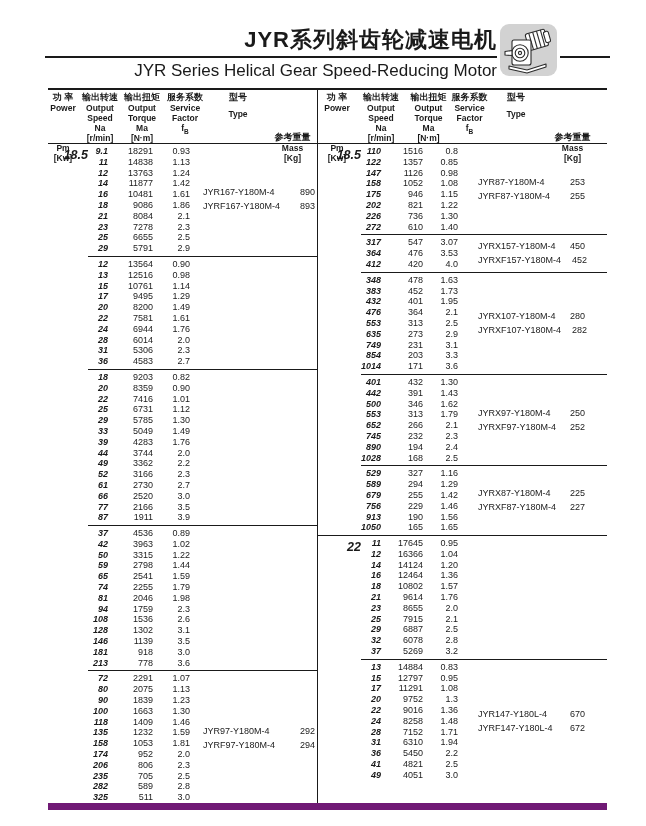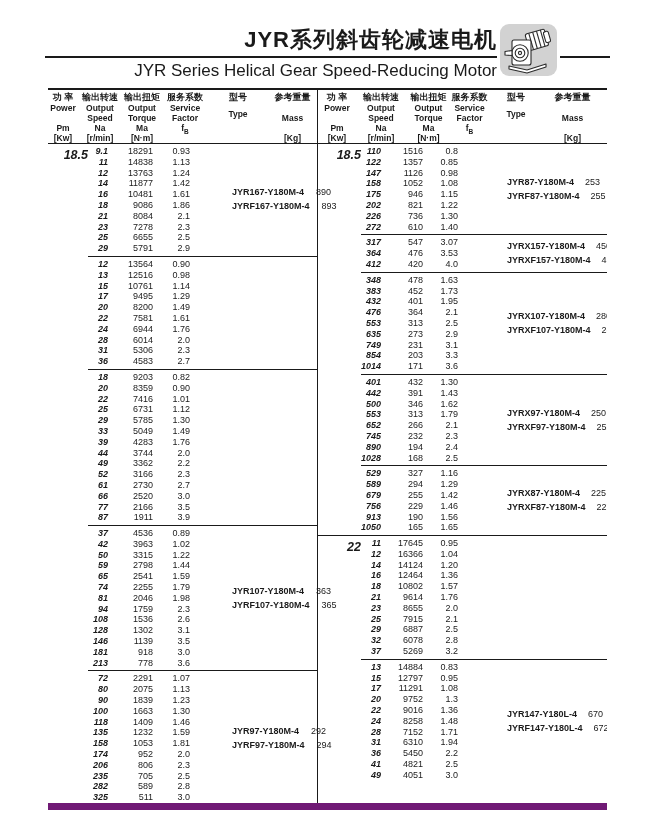"参考重量" .hcell.space-between { margin-top: none -> 40px }
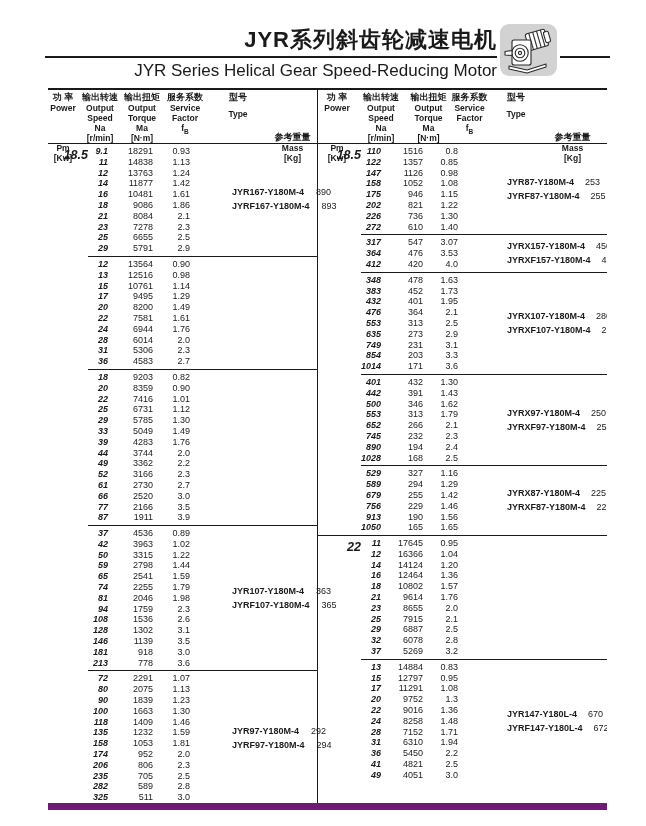"JYR87-Y180M-4" .type-name { font-weight: bold -> normal; margin-left: 29px -> none }
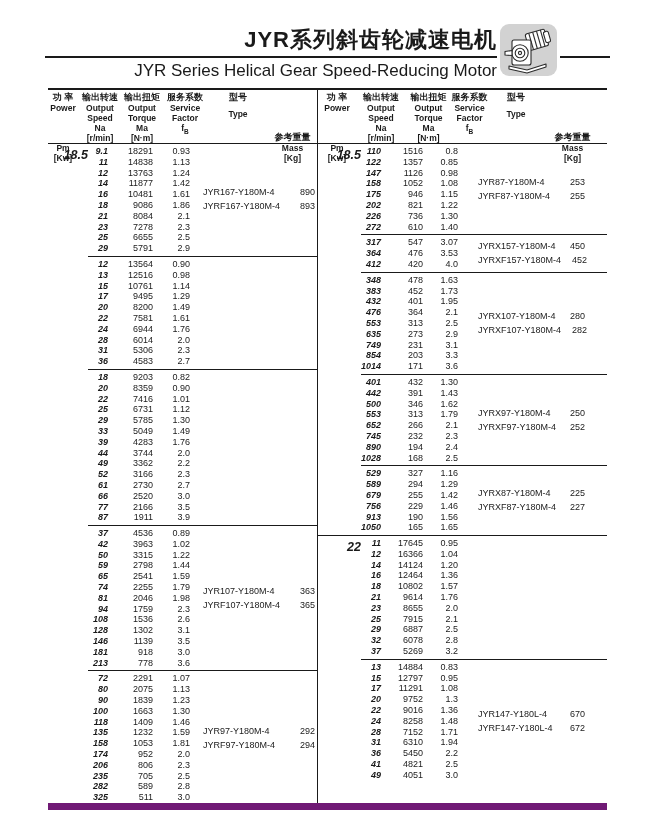"JYR107-Y180M-4" div.type-area { html: <div> <div> <span>JYR107-Y180M-4</span> <span>363</span> </div> <div> <span>JYRF107-Y180M-4</span> <span>365</span> </div> </div> -> none }
